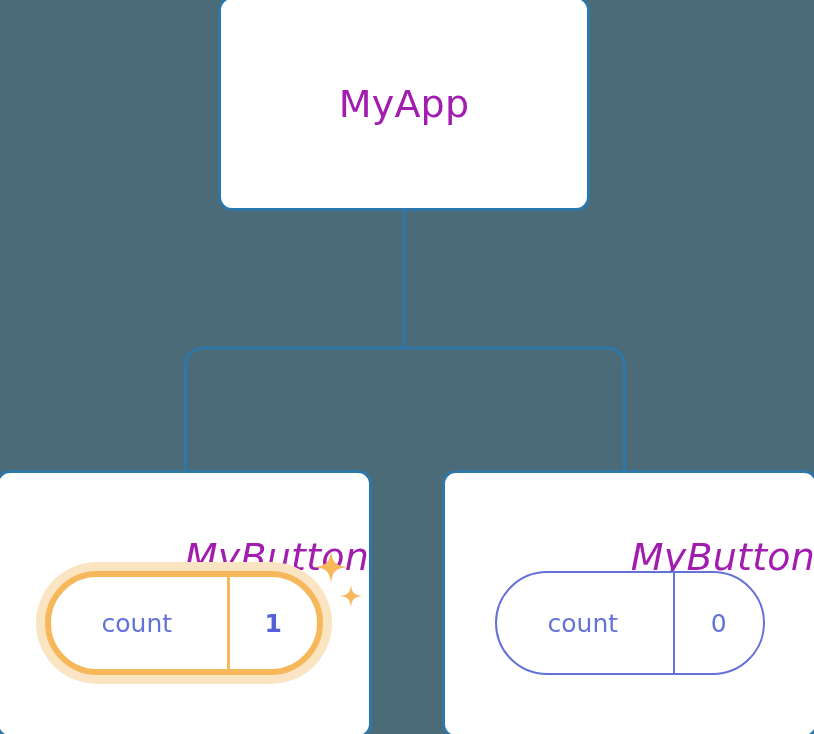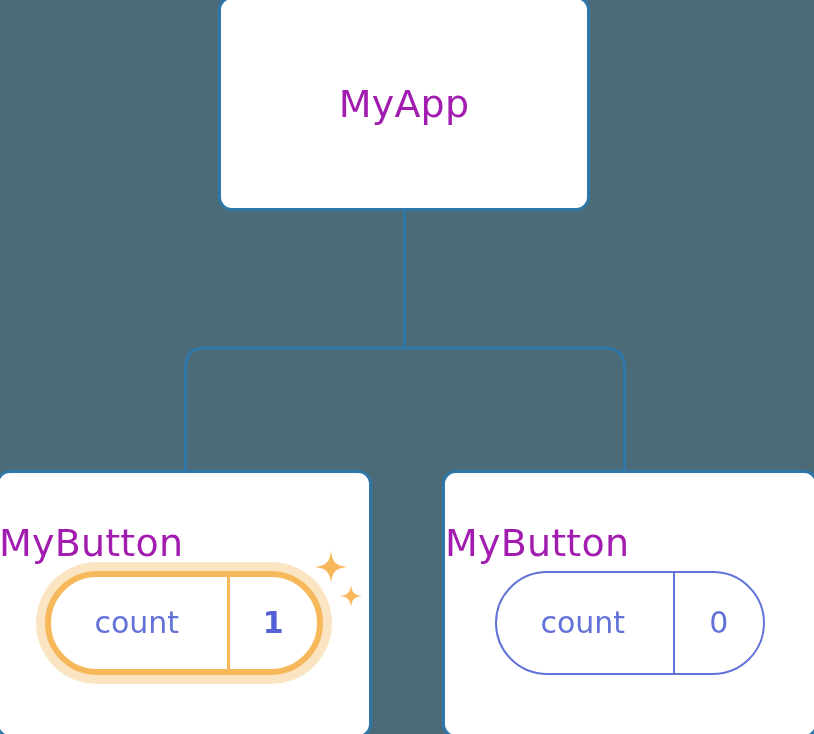"MyButton" .child-title { font-style: none -> italic; text-align: left -> right; top: 51px -> 65px }
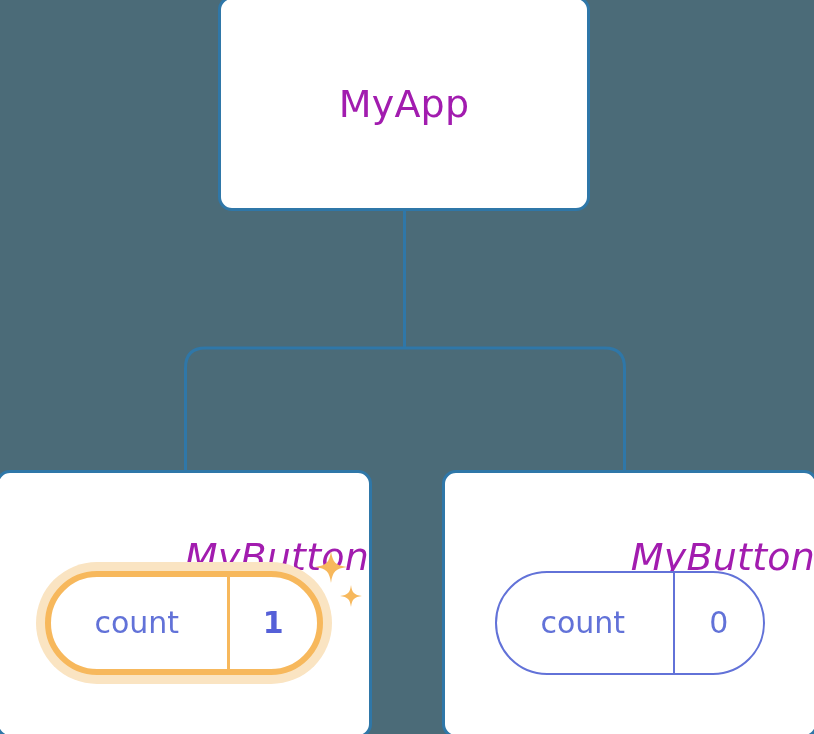"count" .pill-key, .pill-val { font-size: 30px -> 25px }
